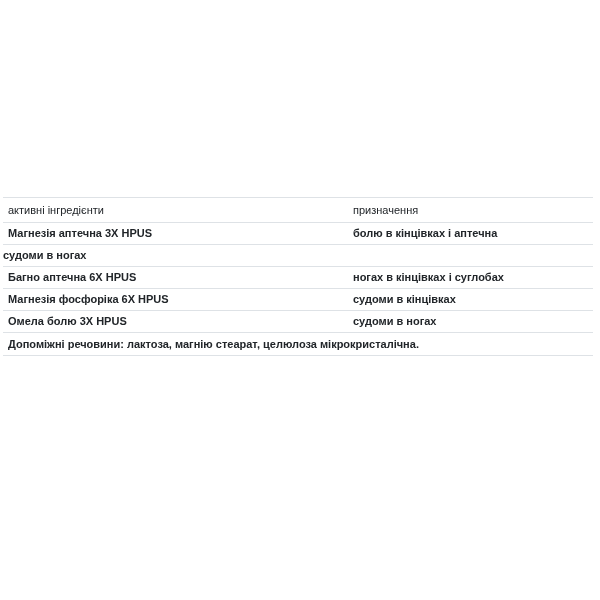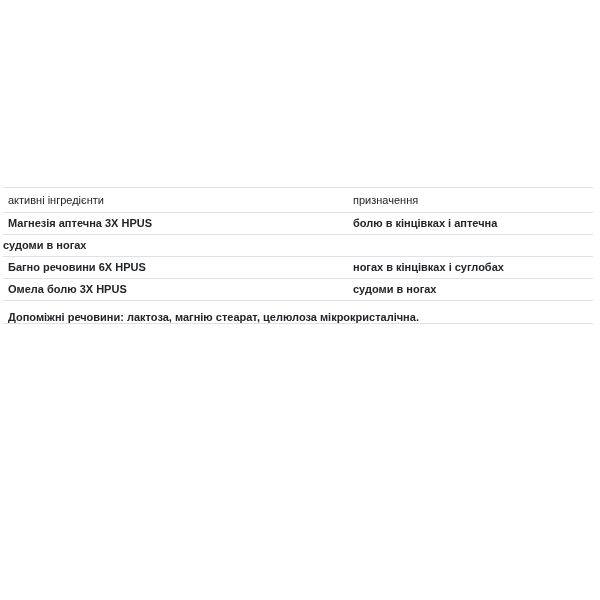"активні інгредієнти" .ingredients-table { top: 187px -> 197px }
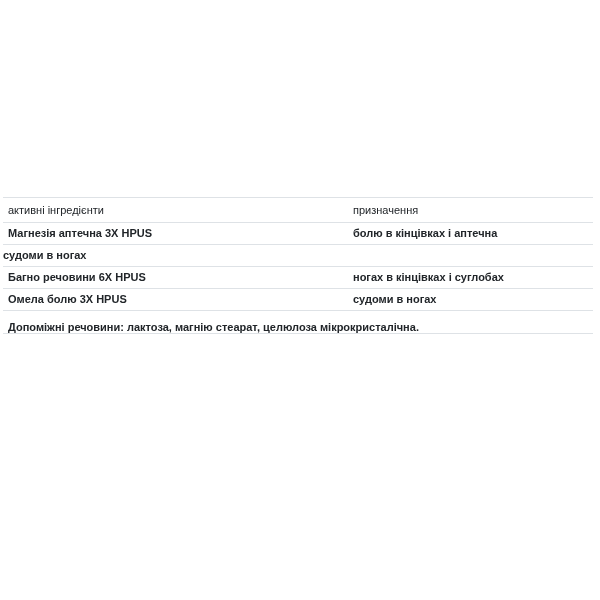"Багно речовини 6X HPUS" div.cell { text: речовини -> аптечна }
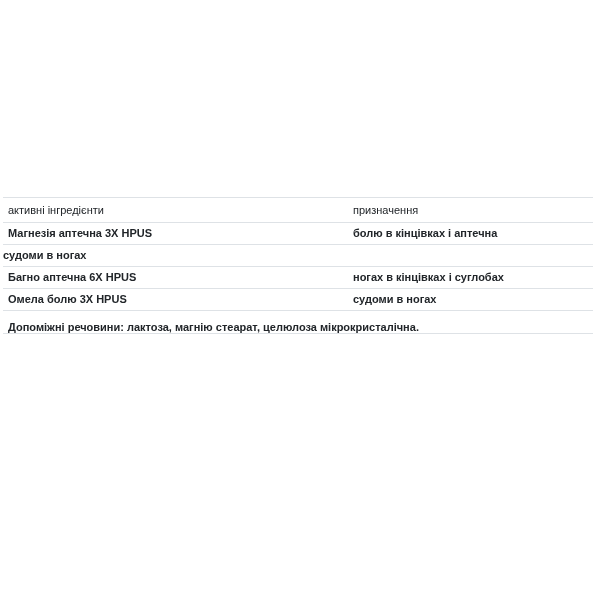"Магнезія фосфоріка 6X HPUS" div.t-row { html: none -> <div> <div>Магнезія фосфоріка 6X HPUS</div> <div>судоми в кінцівках</div> </div> }
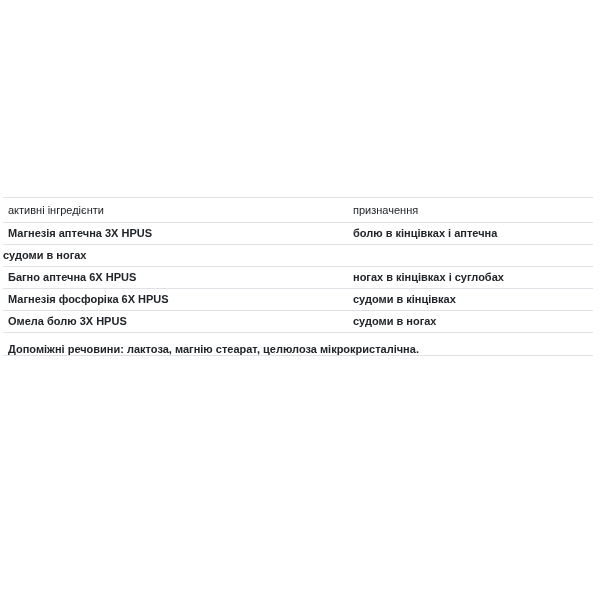"Допоміжні речовини: лактоза, магнію" .t-row.footer { align-items: flex-end -> none }
